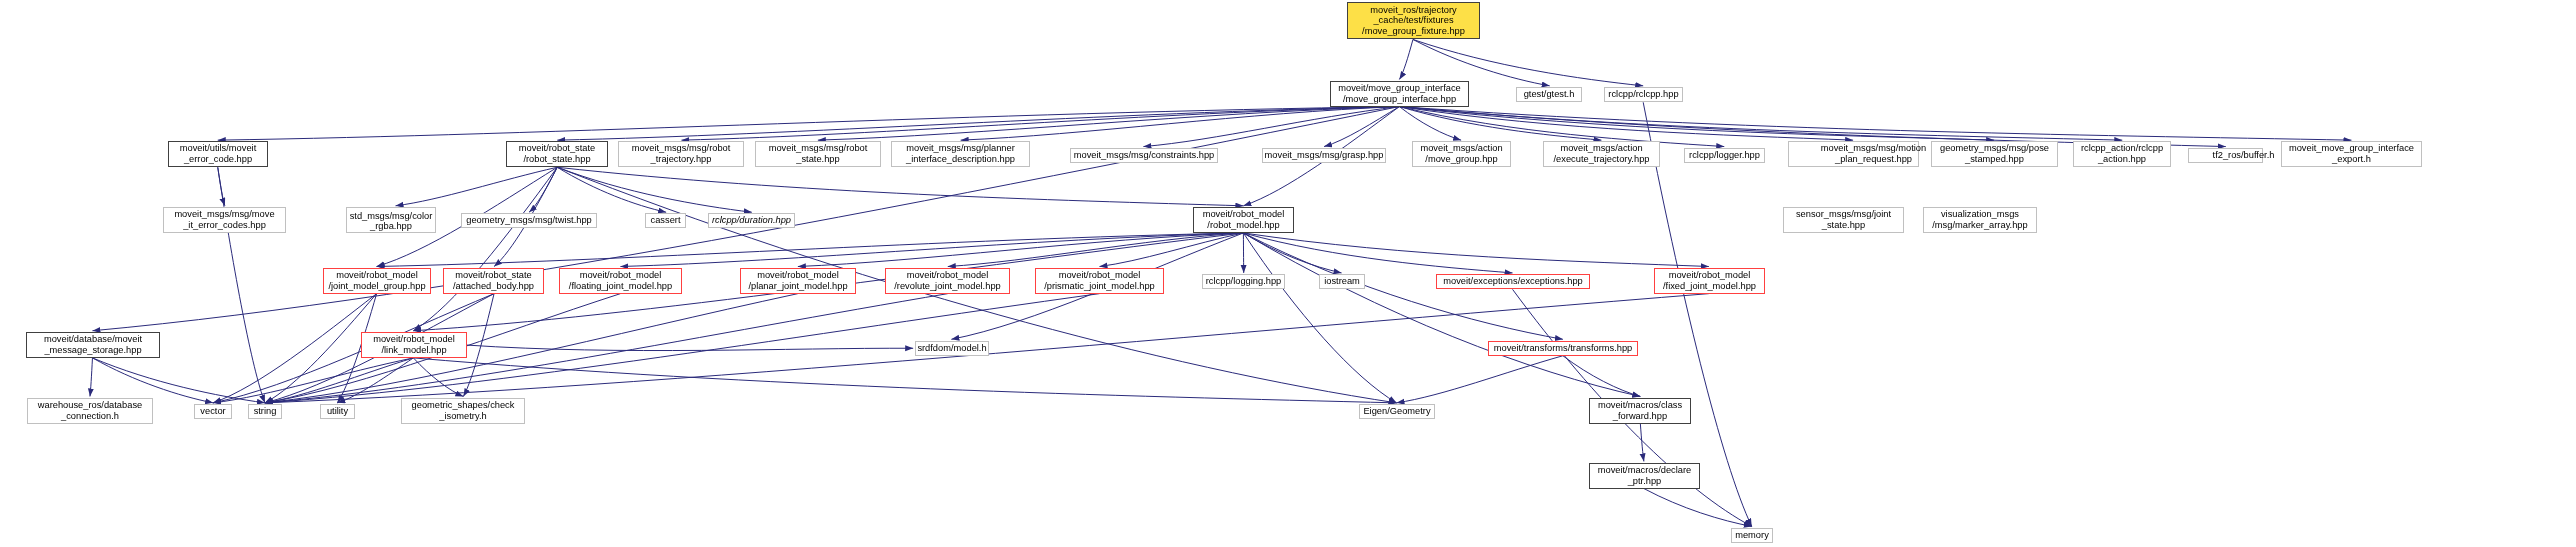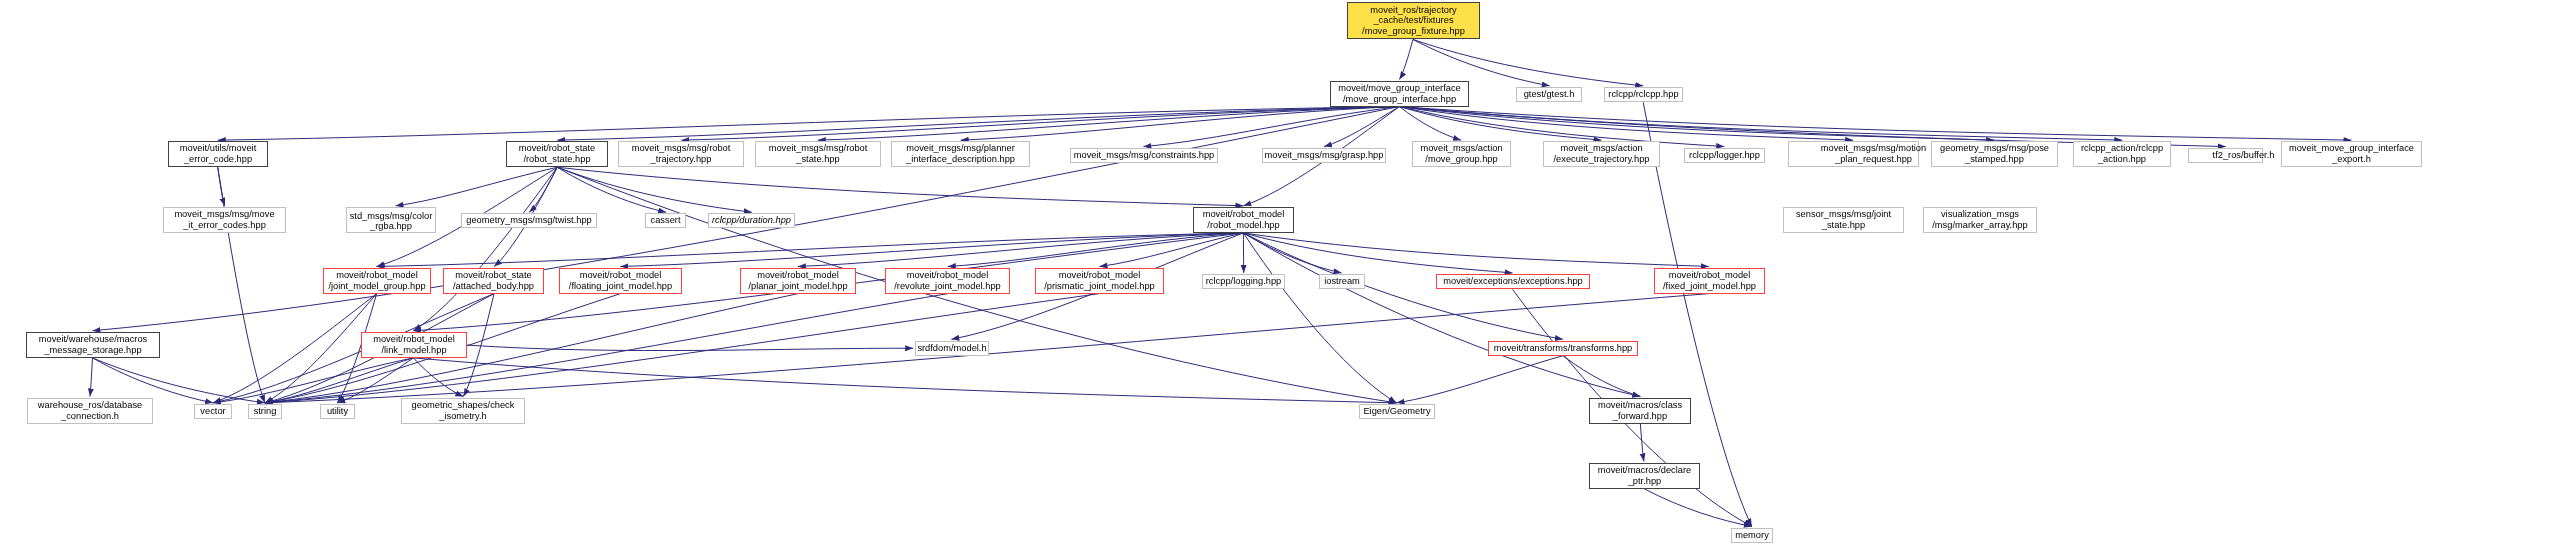"moveit/warehouse/macros" span { text: moveit/warehouse/macros -> moveit/database/moveit }
